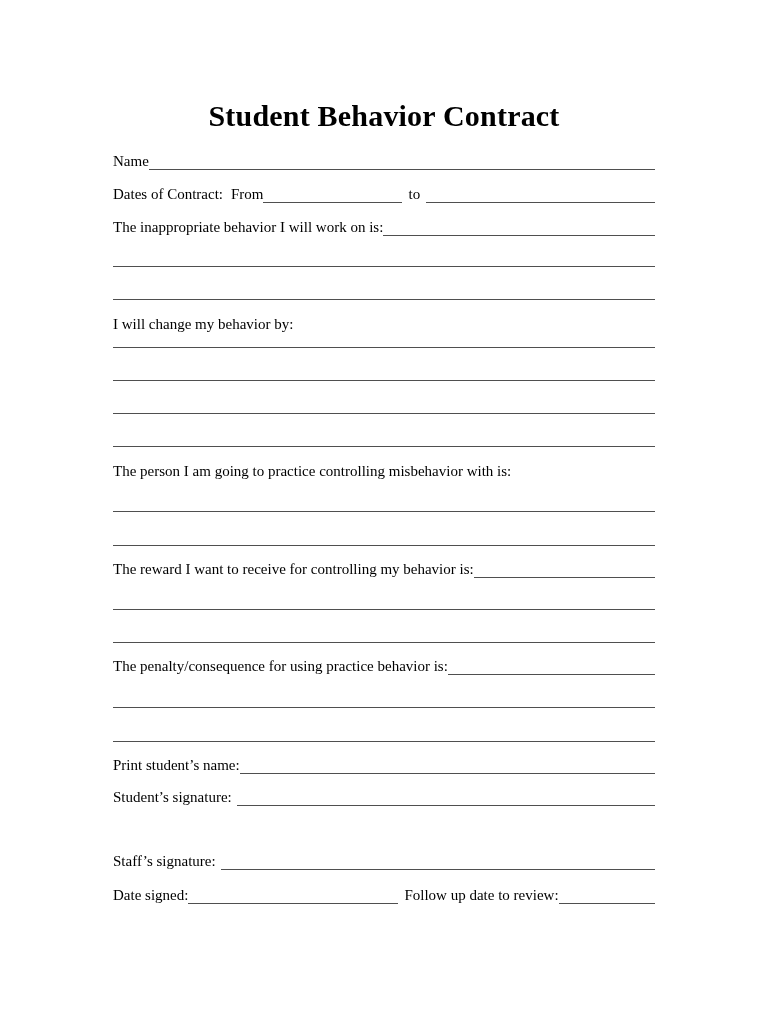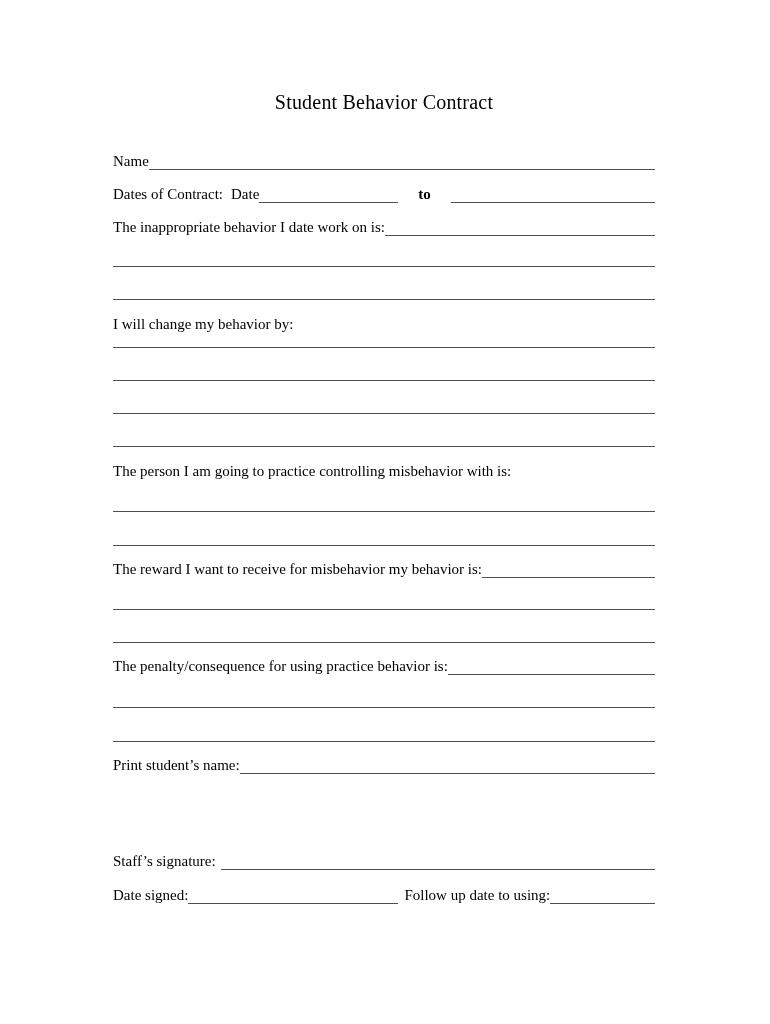"Student Behavior Contract" .title { font-size: 20px -> 30px; font-weight: normal -> bold; margin: 0 -> 8px }
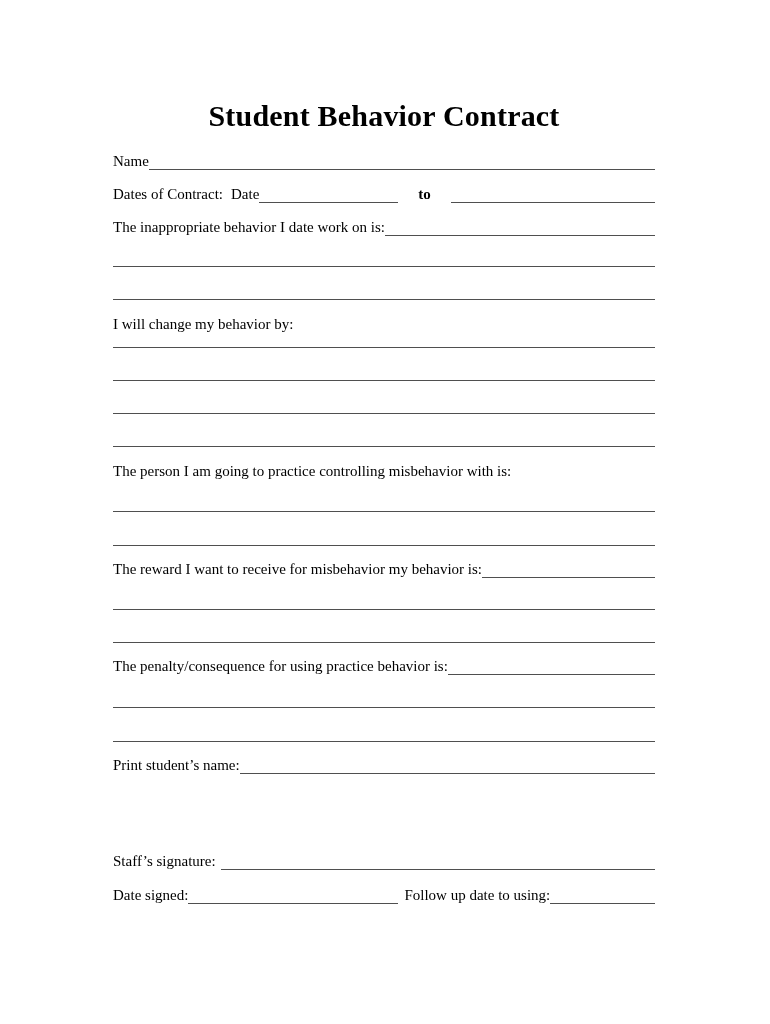"Date" span.lbl { text: Date -> From }
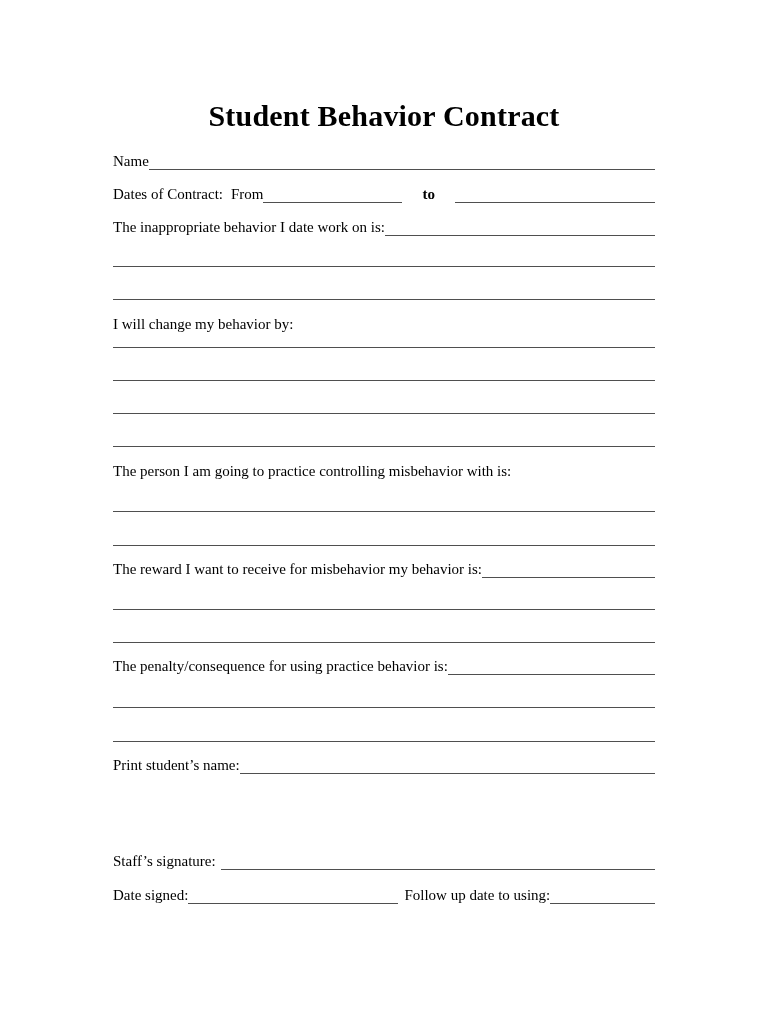"to" .to-lbl { font-weight: bold -> none; margin: 0 20px -> 0 6px }
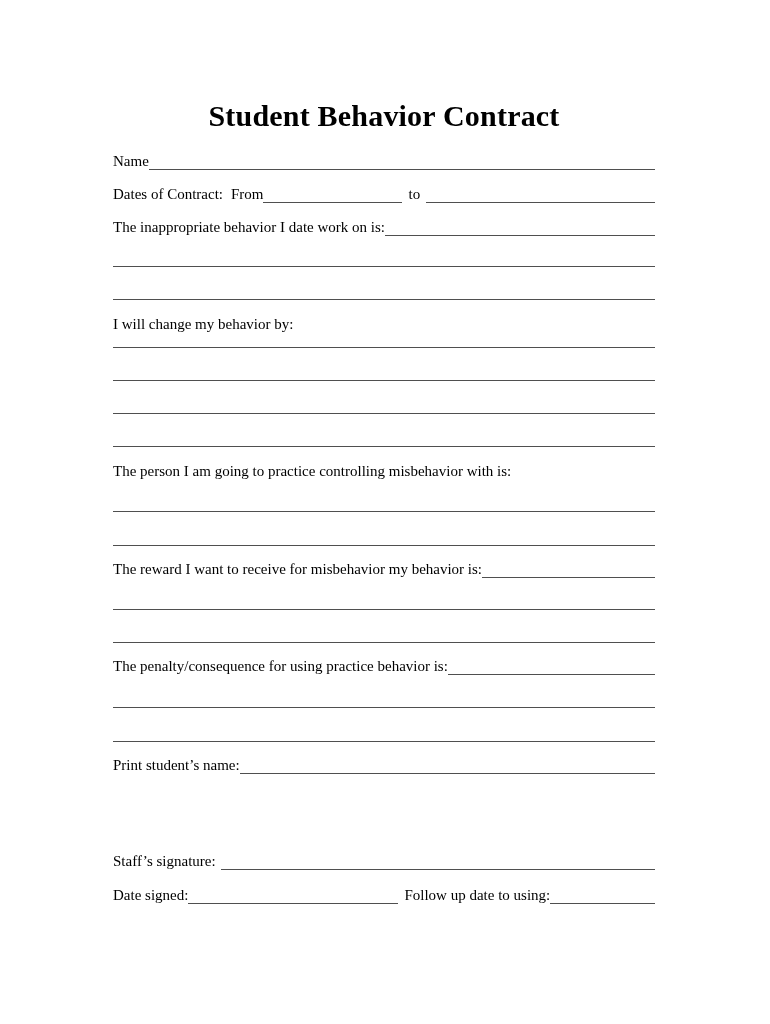"The inappropriate behavior I date" span.lbl { text: date -> will }
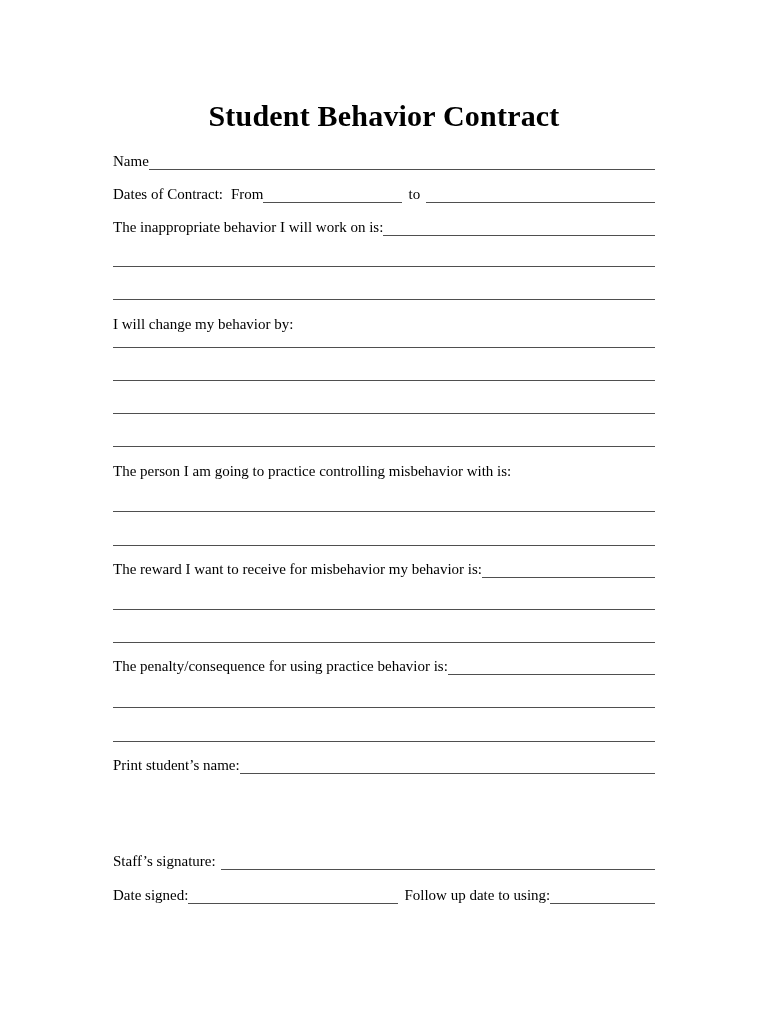"The reward I want to" span.lbl { text: misbehavior -> controlling }
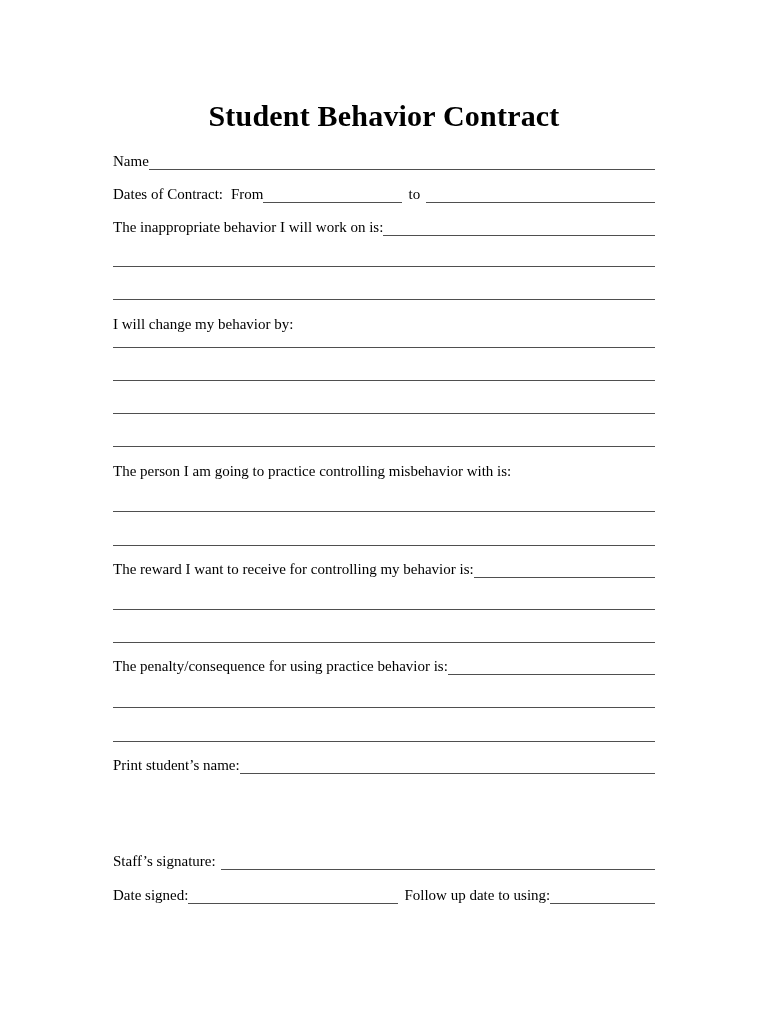"Student’s signature:" div.row { html: none -> <div> <span>Student’s signature:</span> <span></span> </div> }
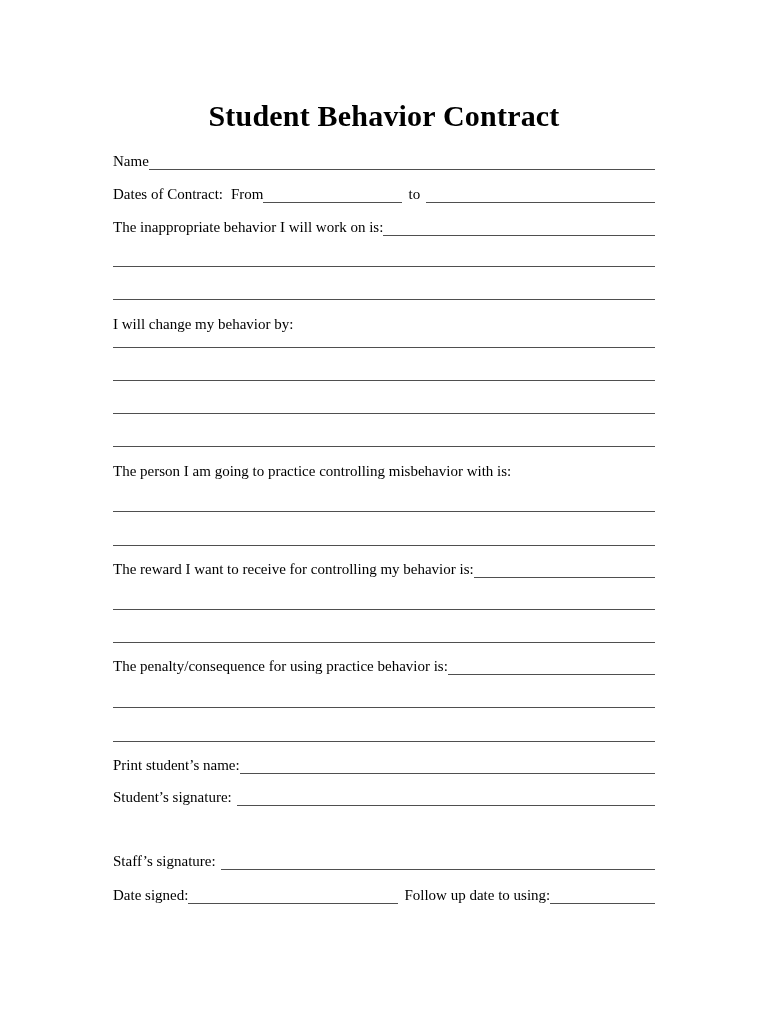"Follow up date to using:" span.lbl { text: using -> review }
